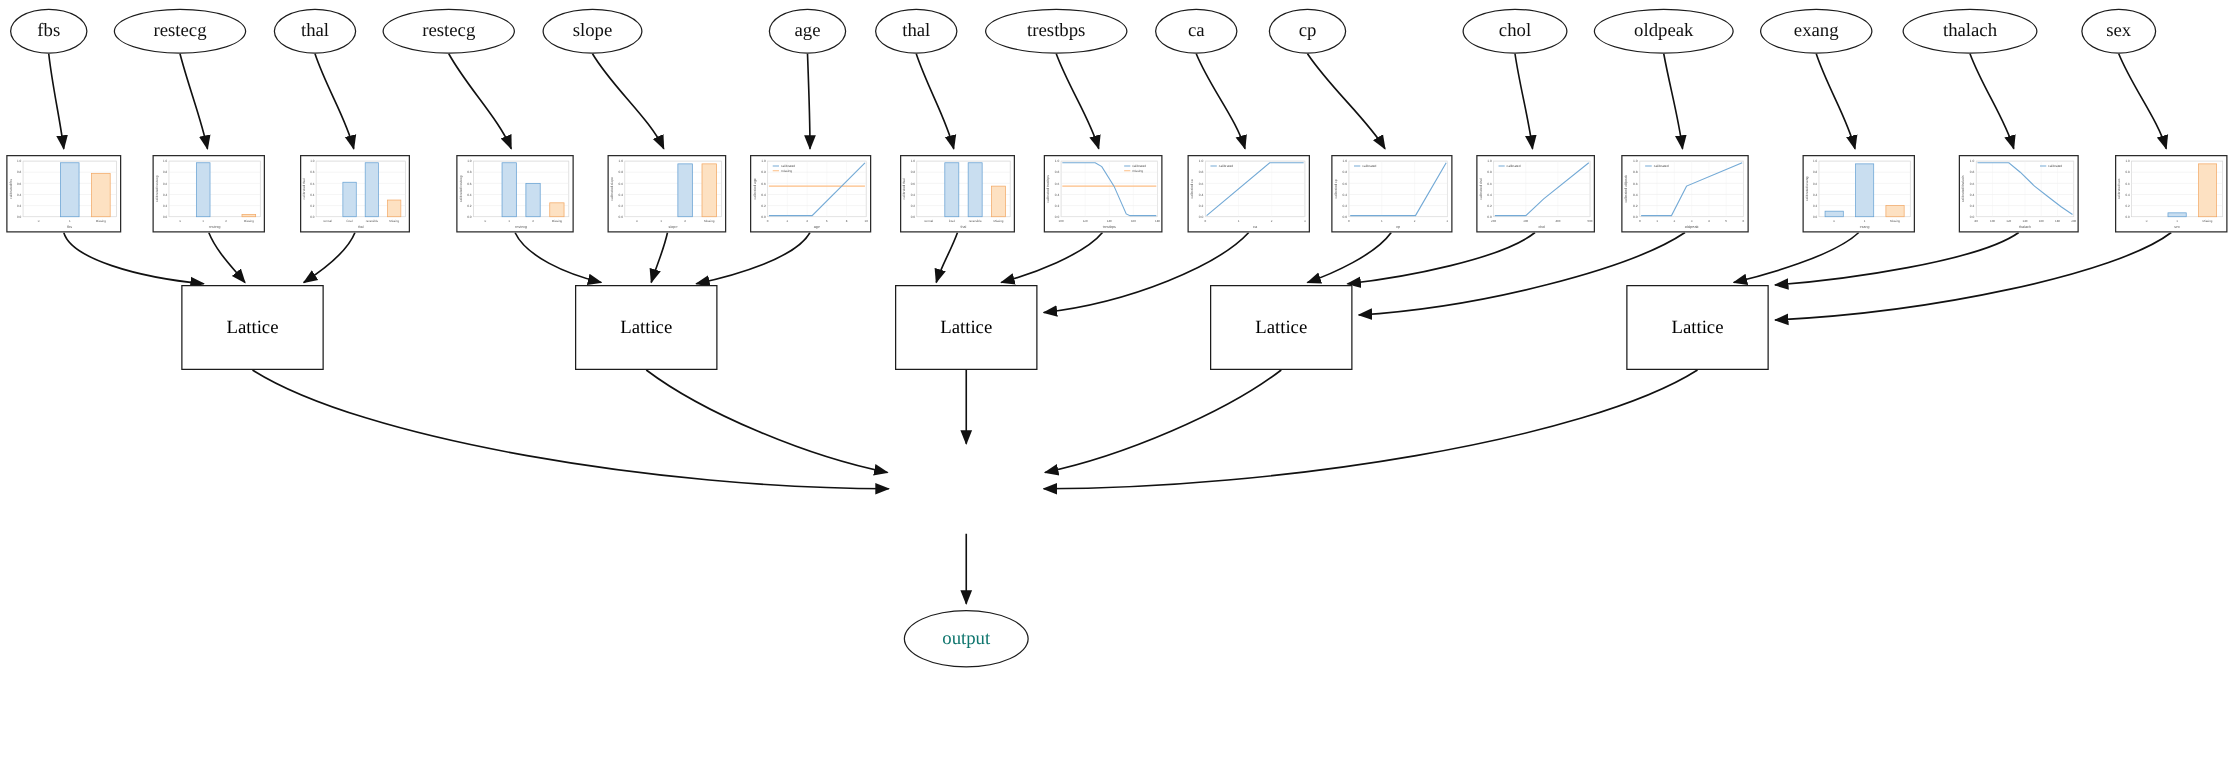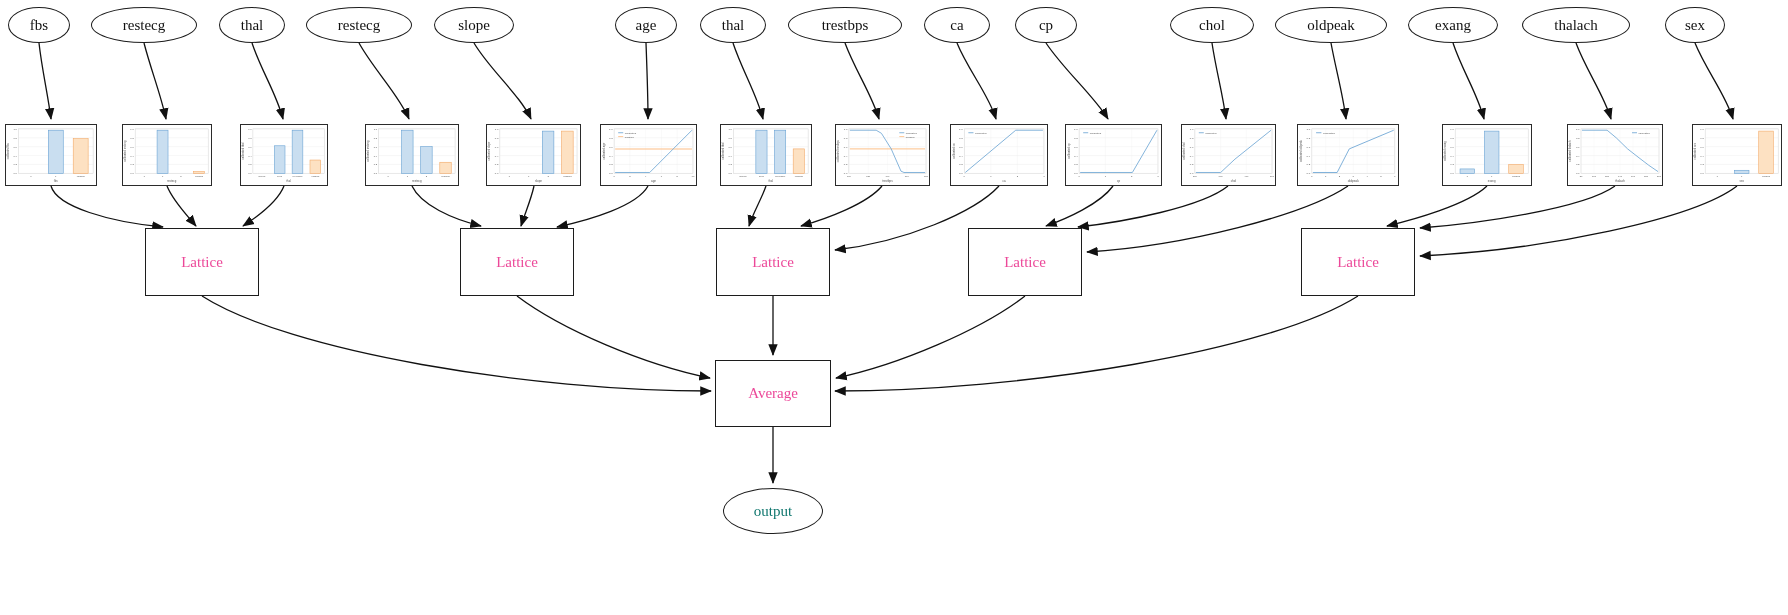"Lattice" .lattice-box,.avg-box { color: #ec4899 -> #000000 }
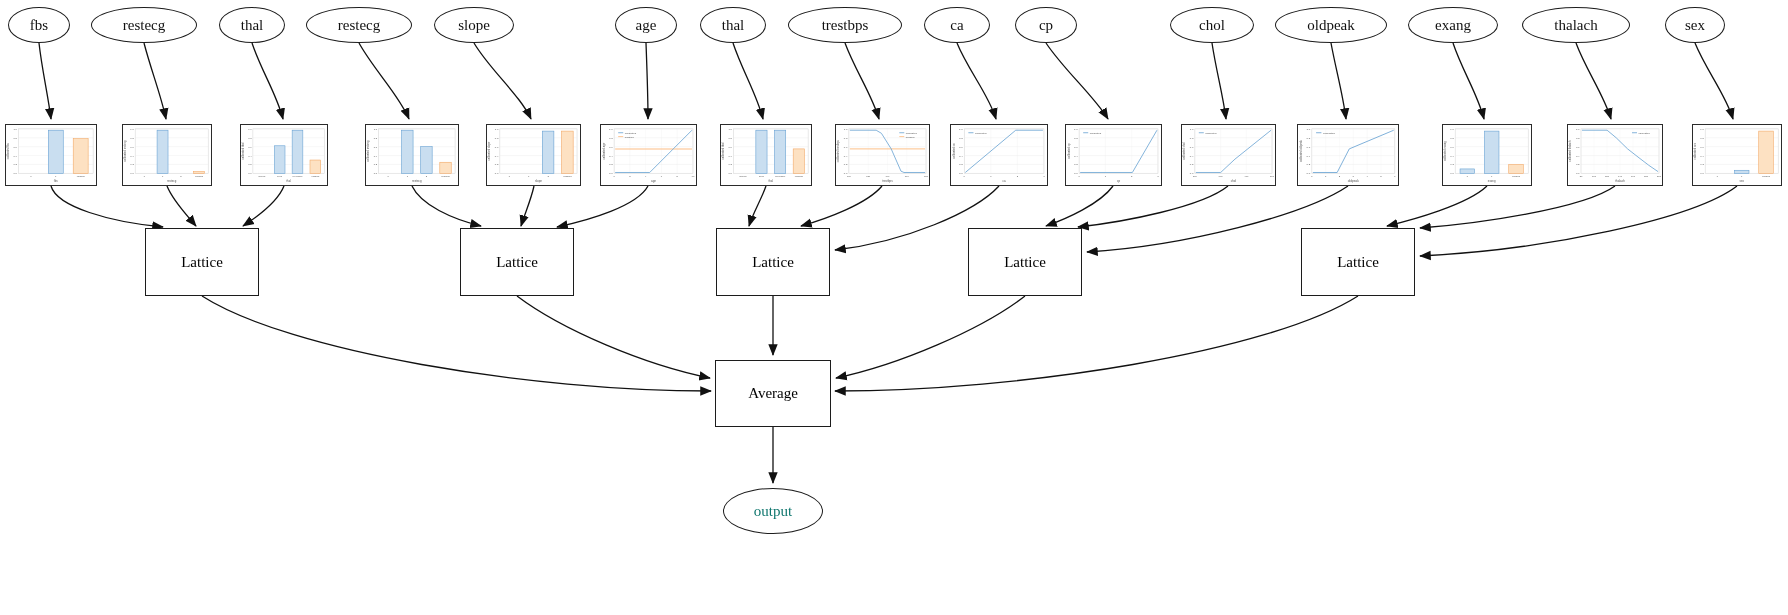"Average" div.avg-box { html: <div>Average</div> -> none }
